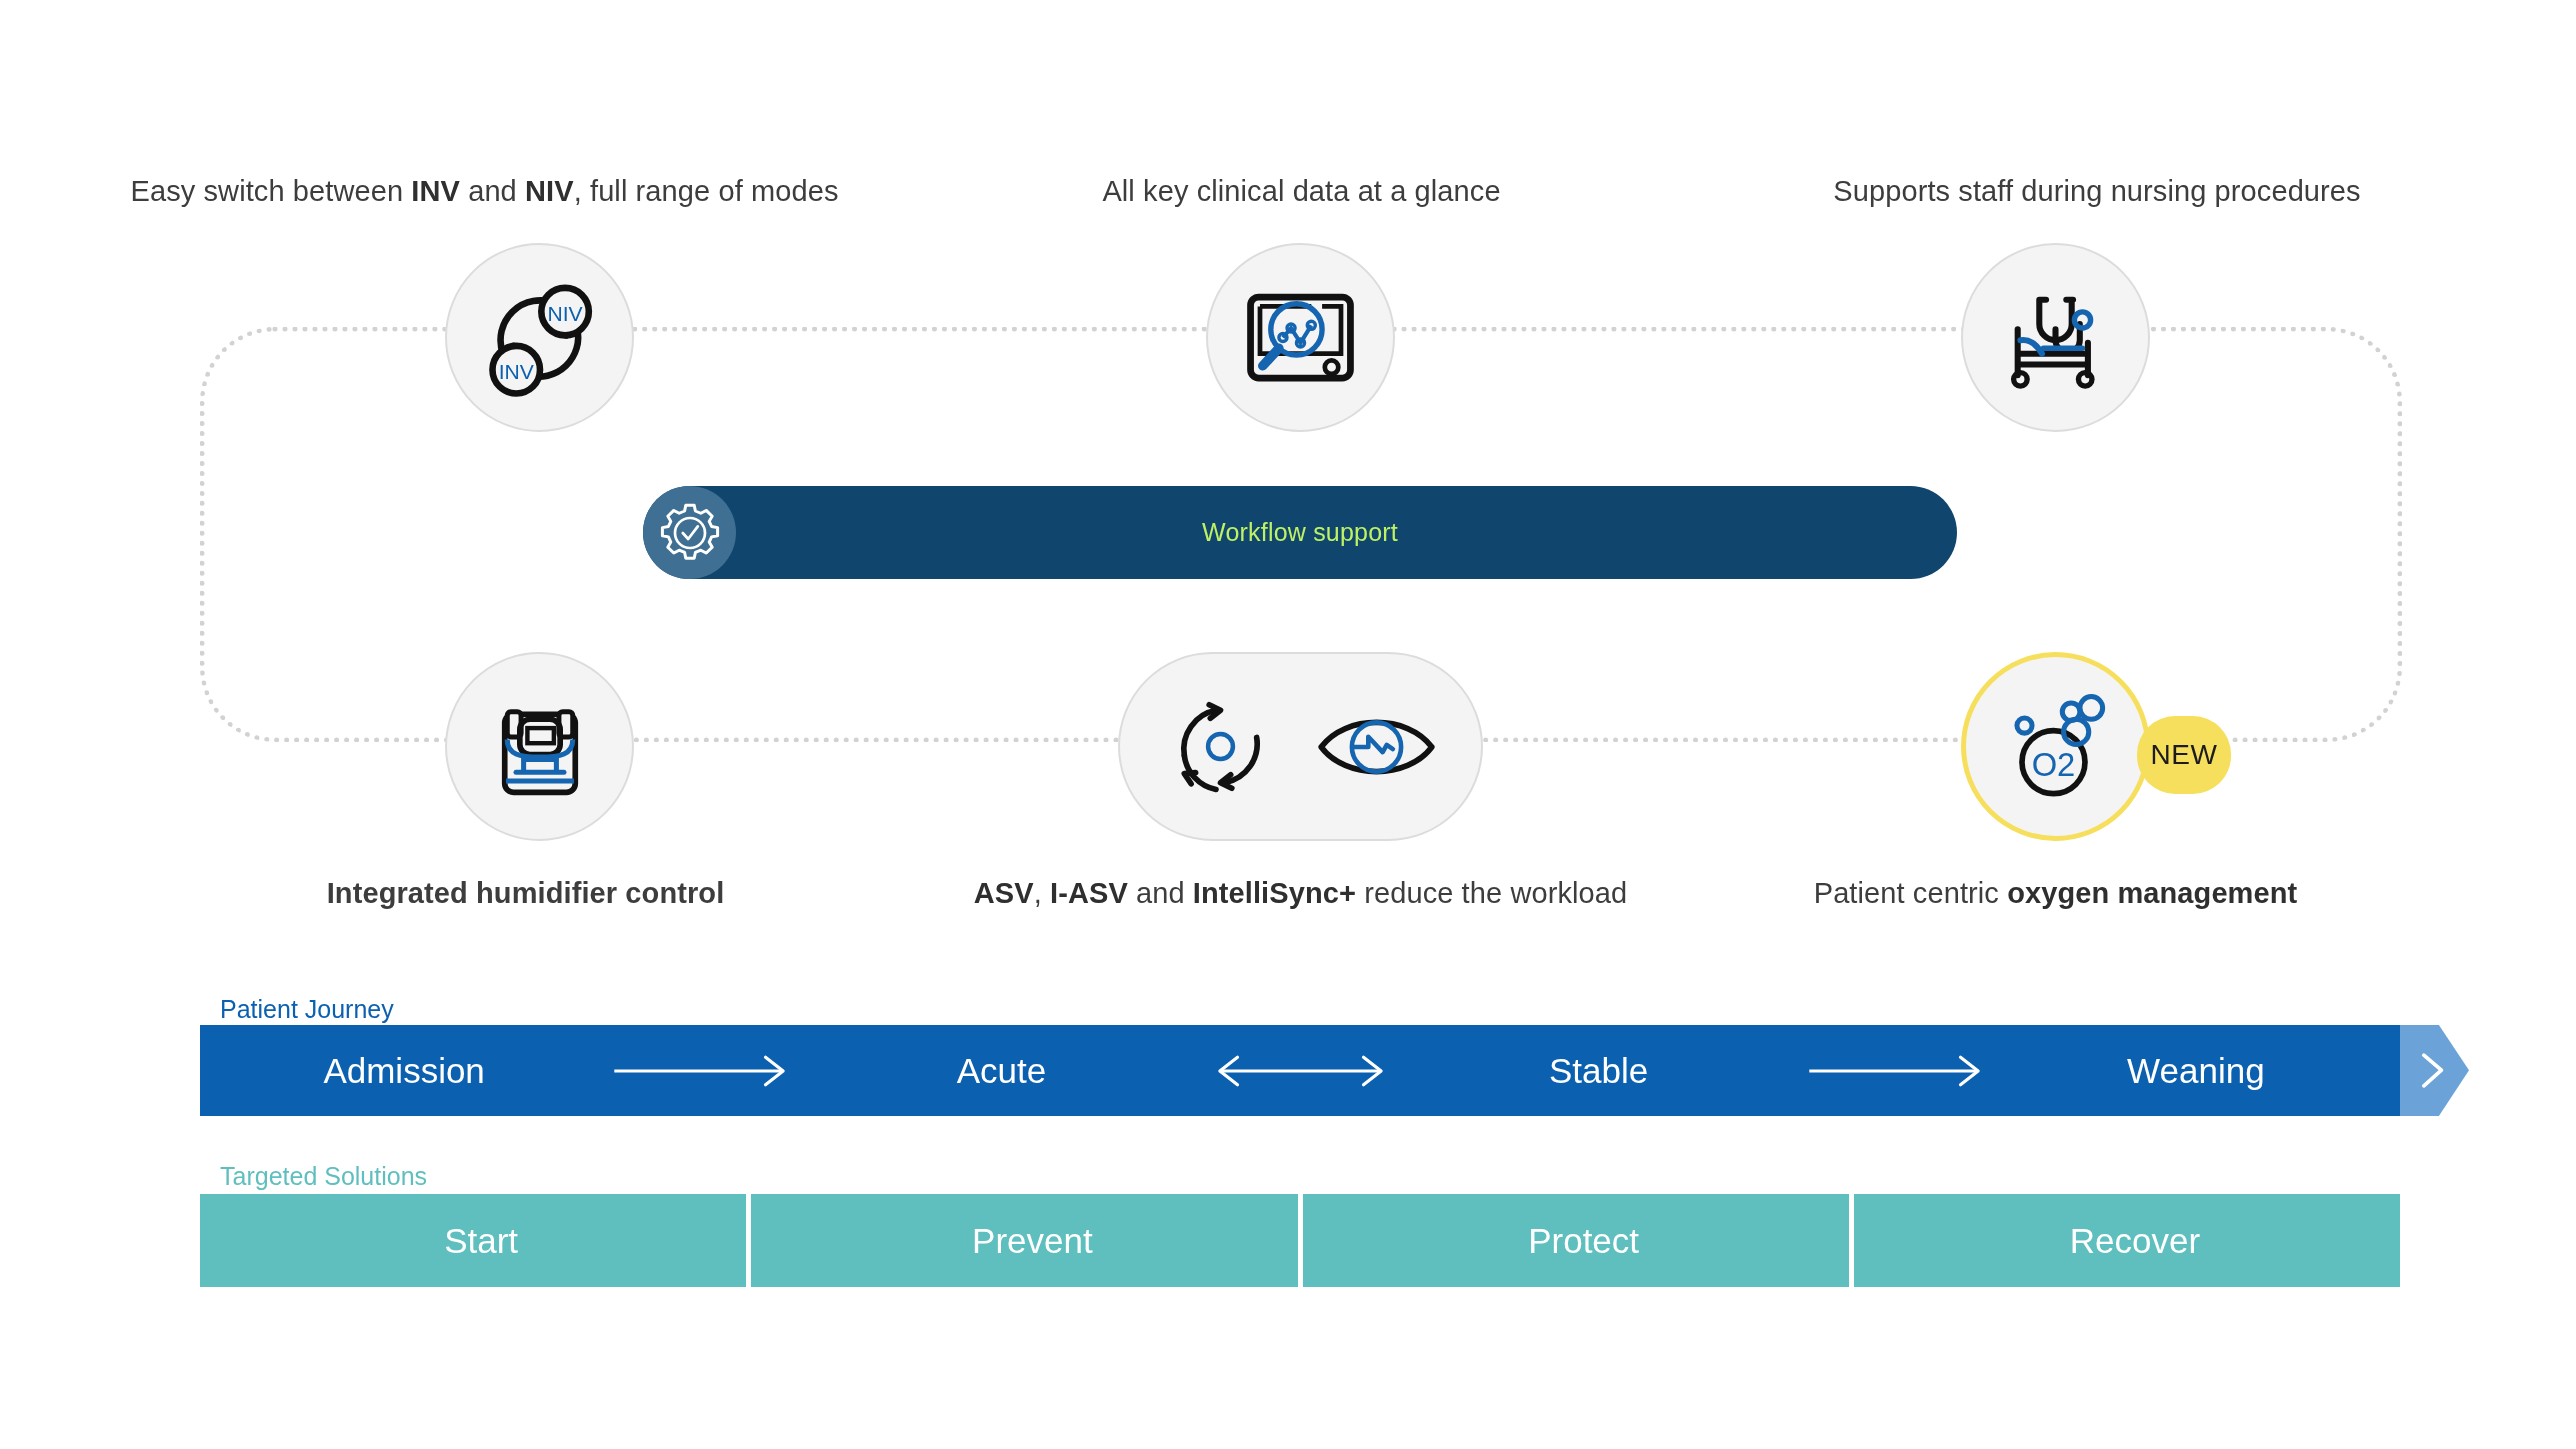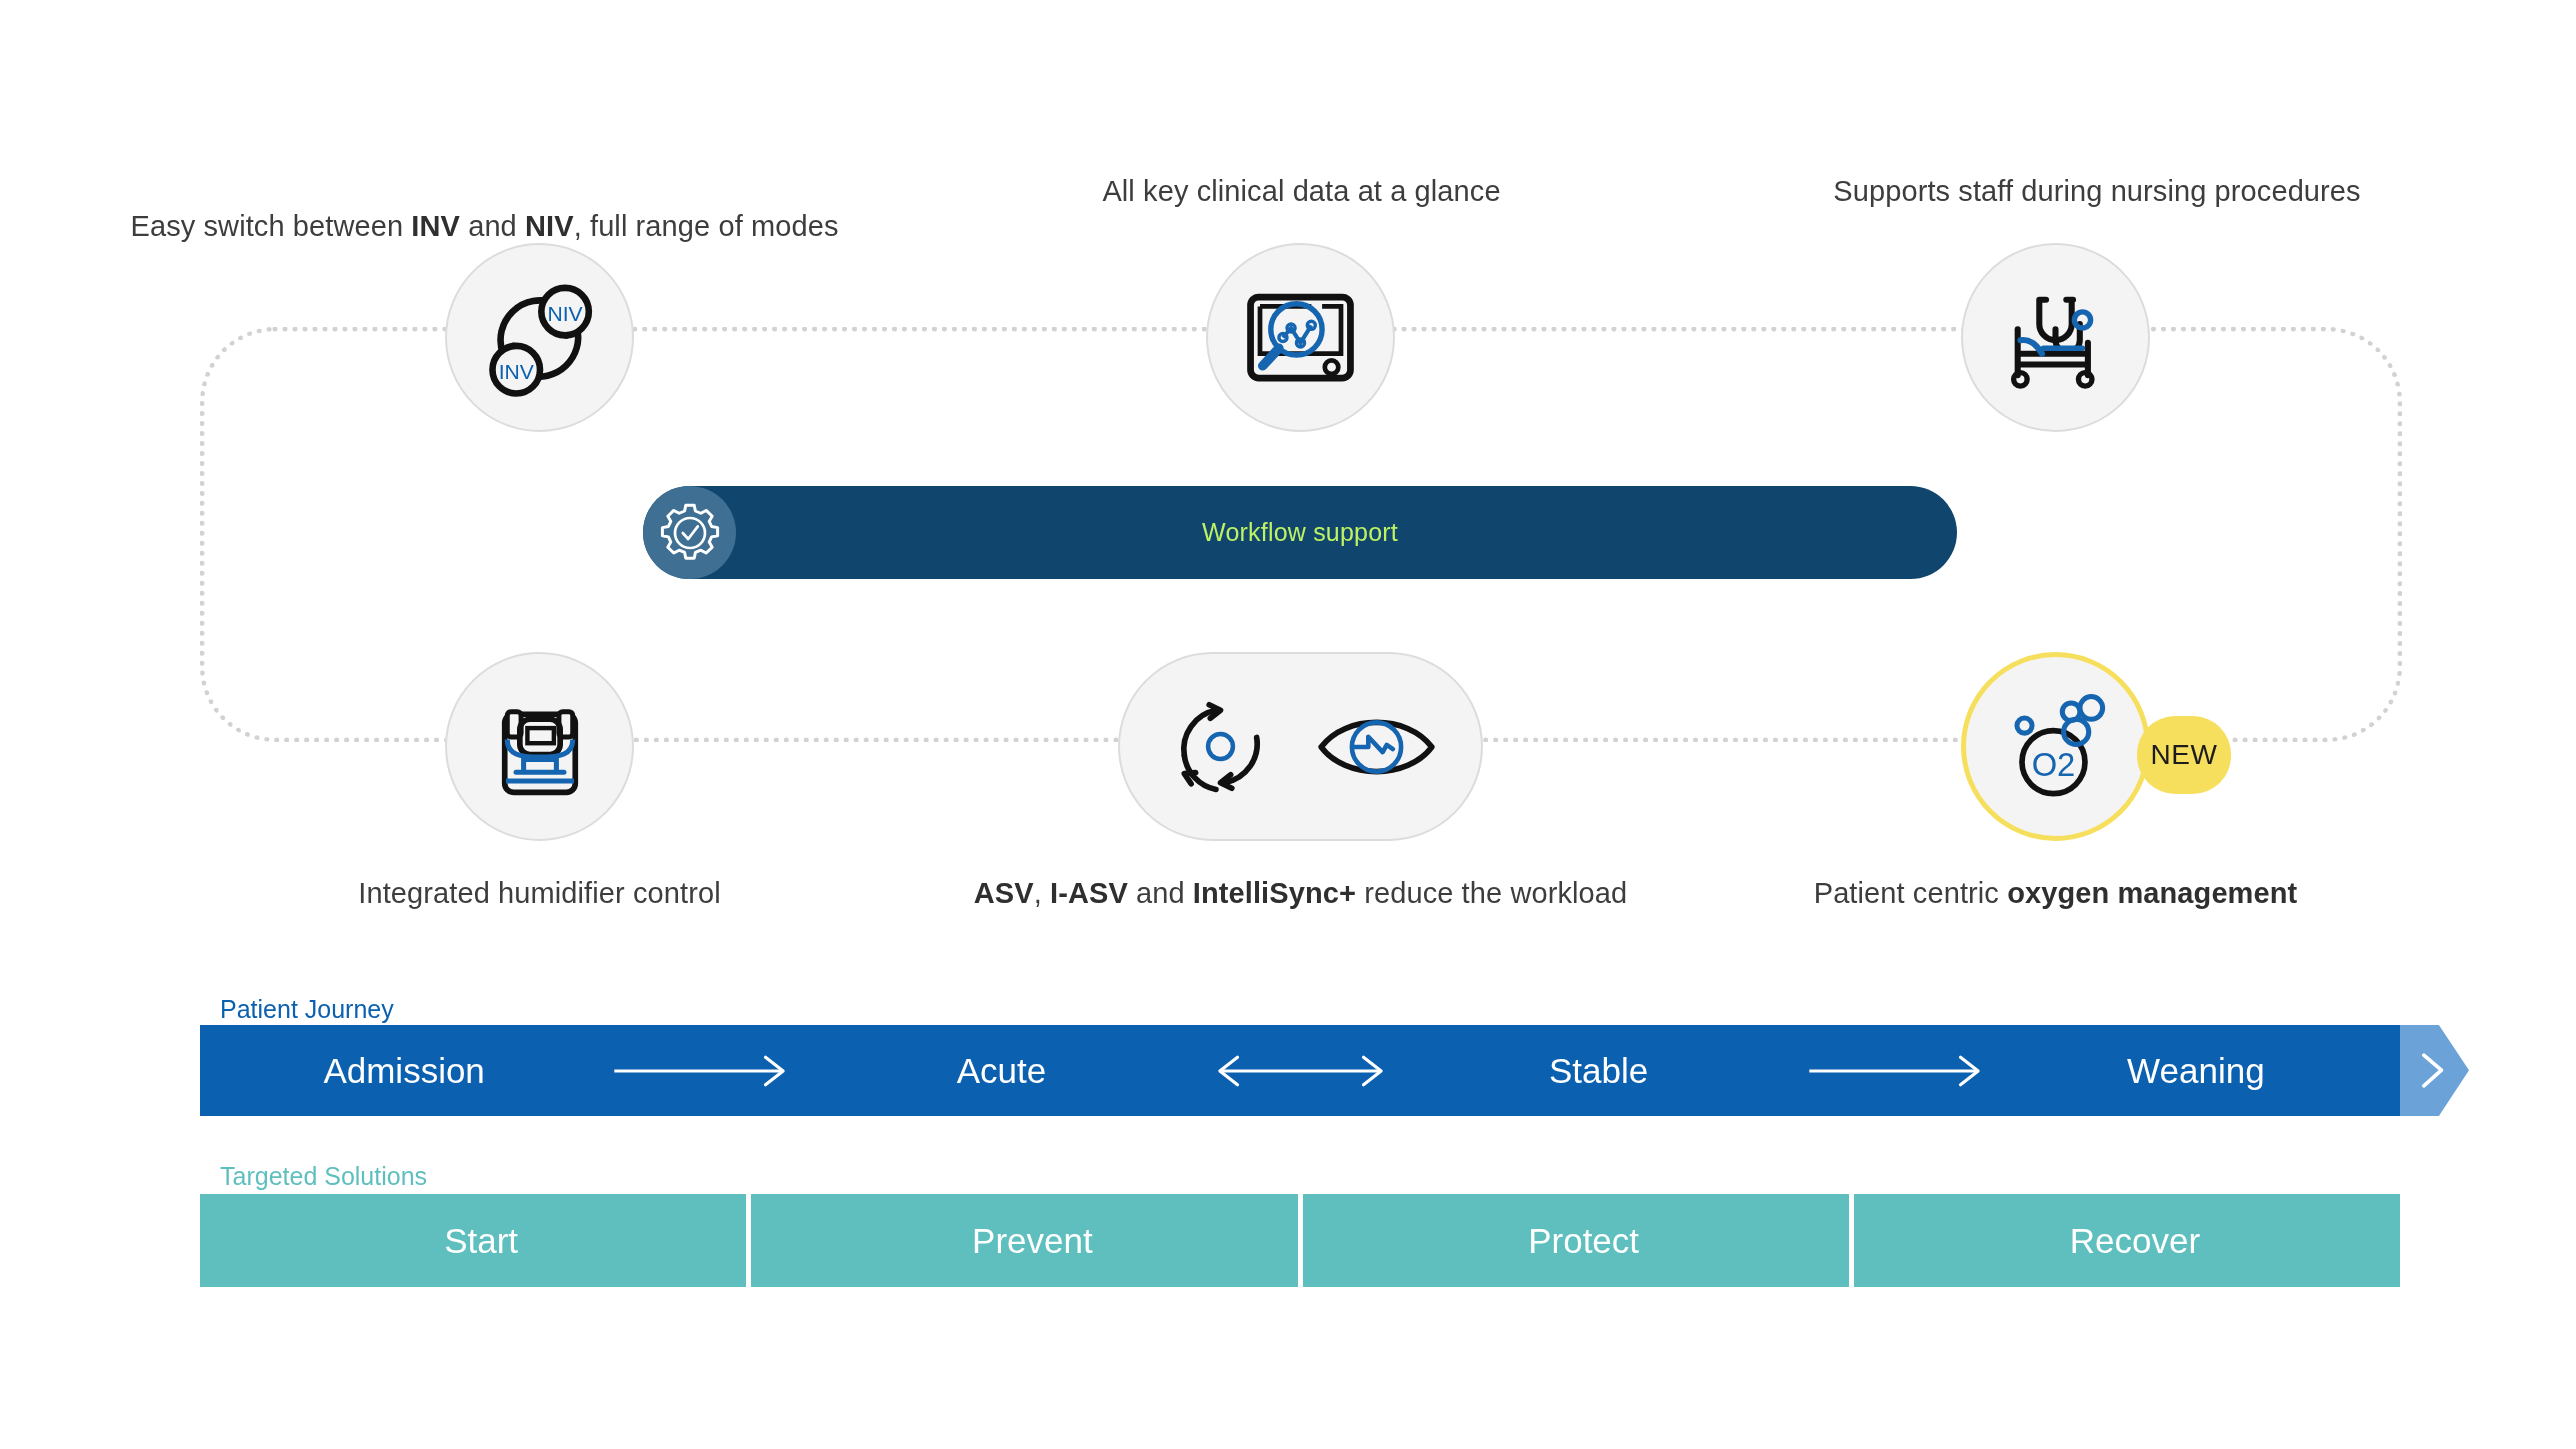"Easy switch between INV and" div.cap { margin-top: 35px -> none }
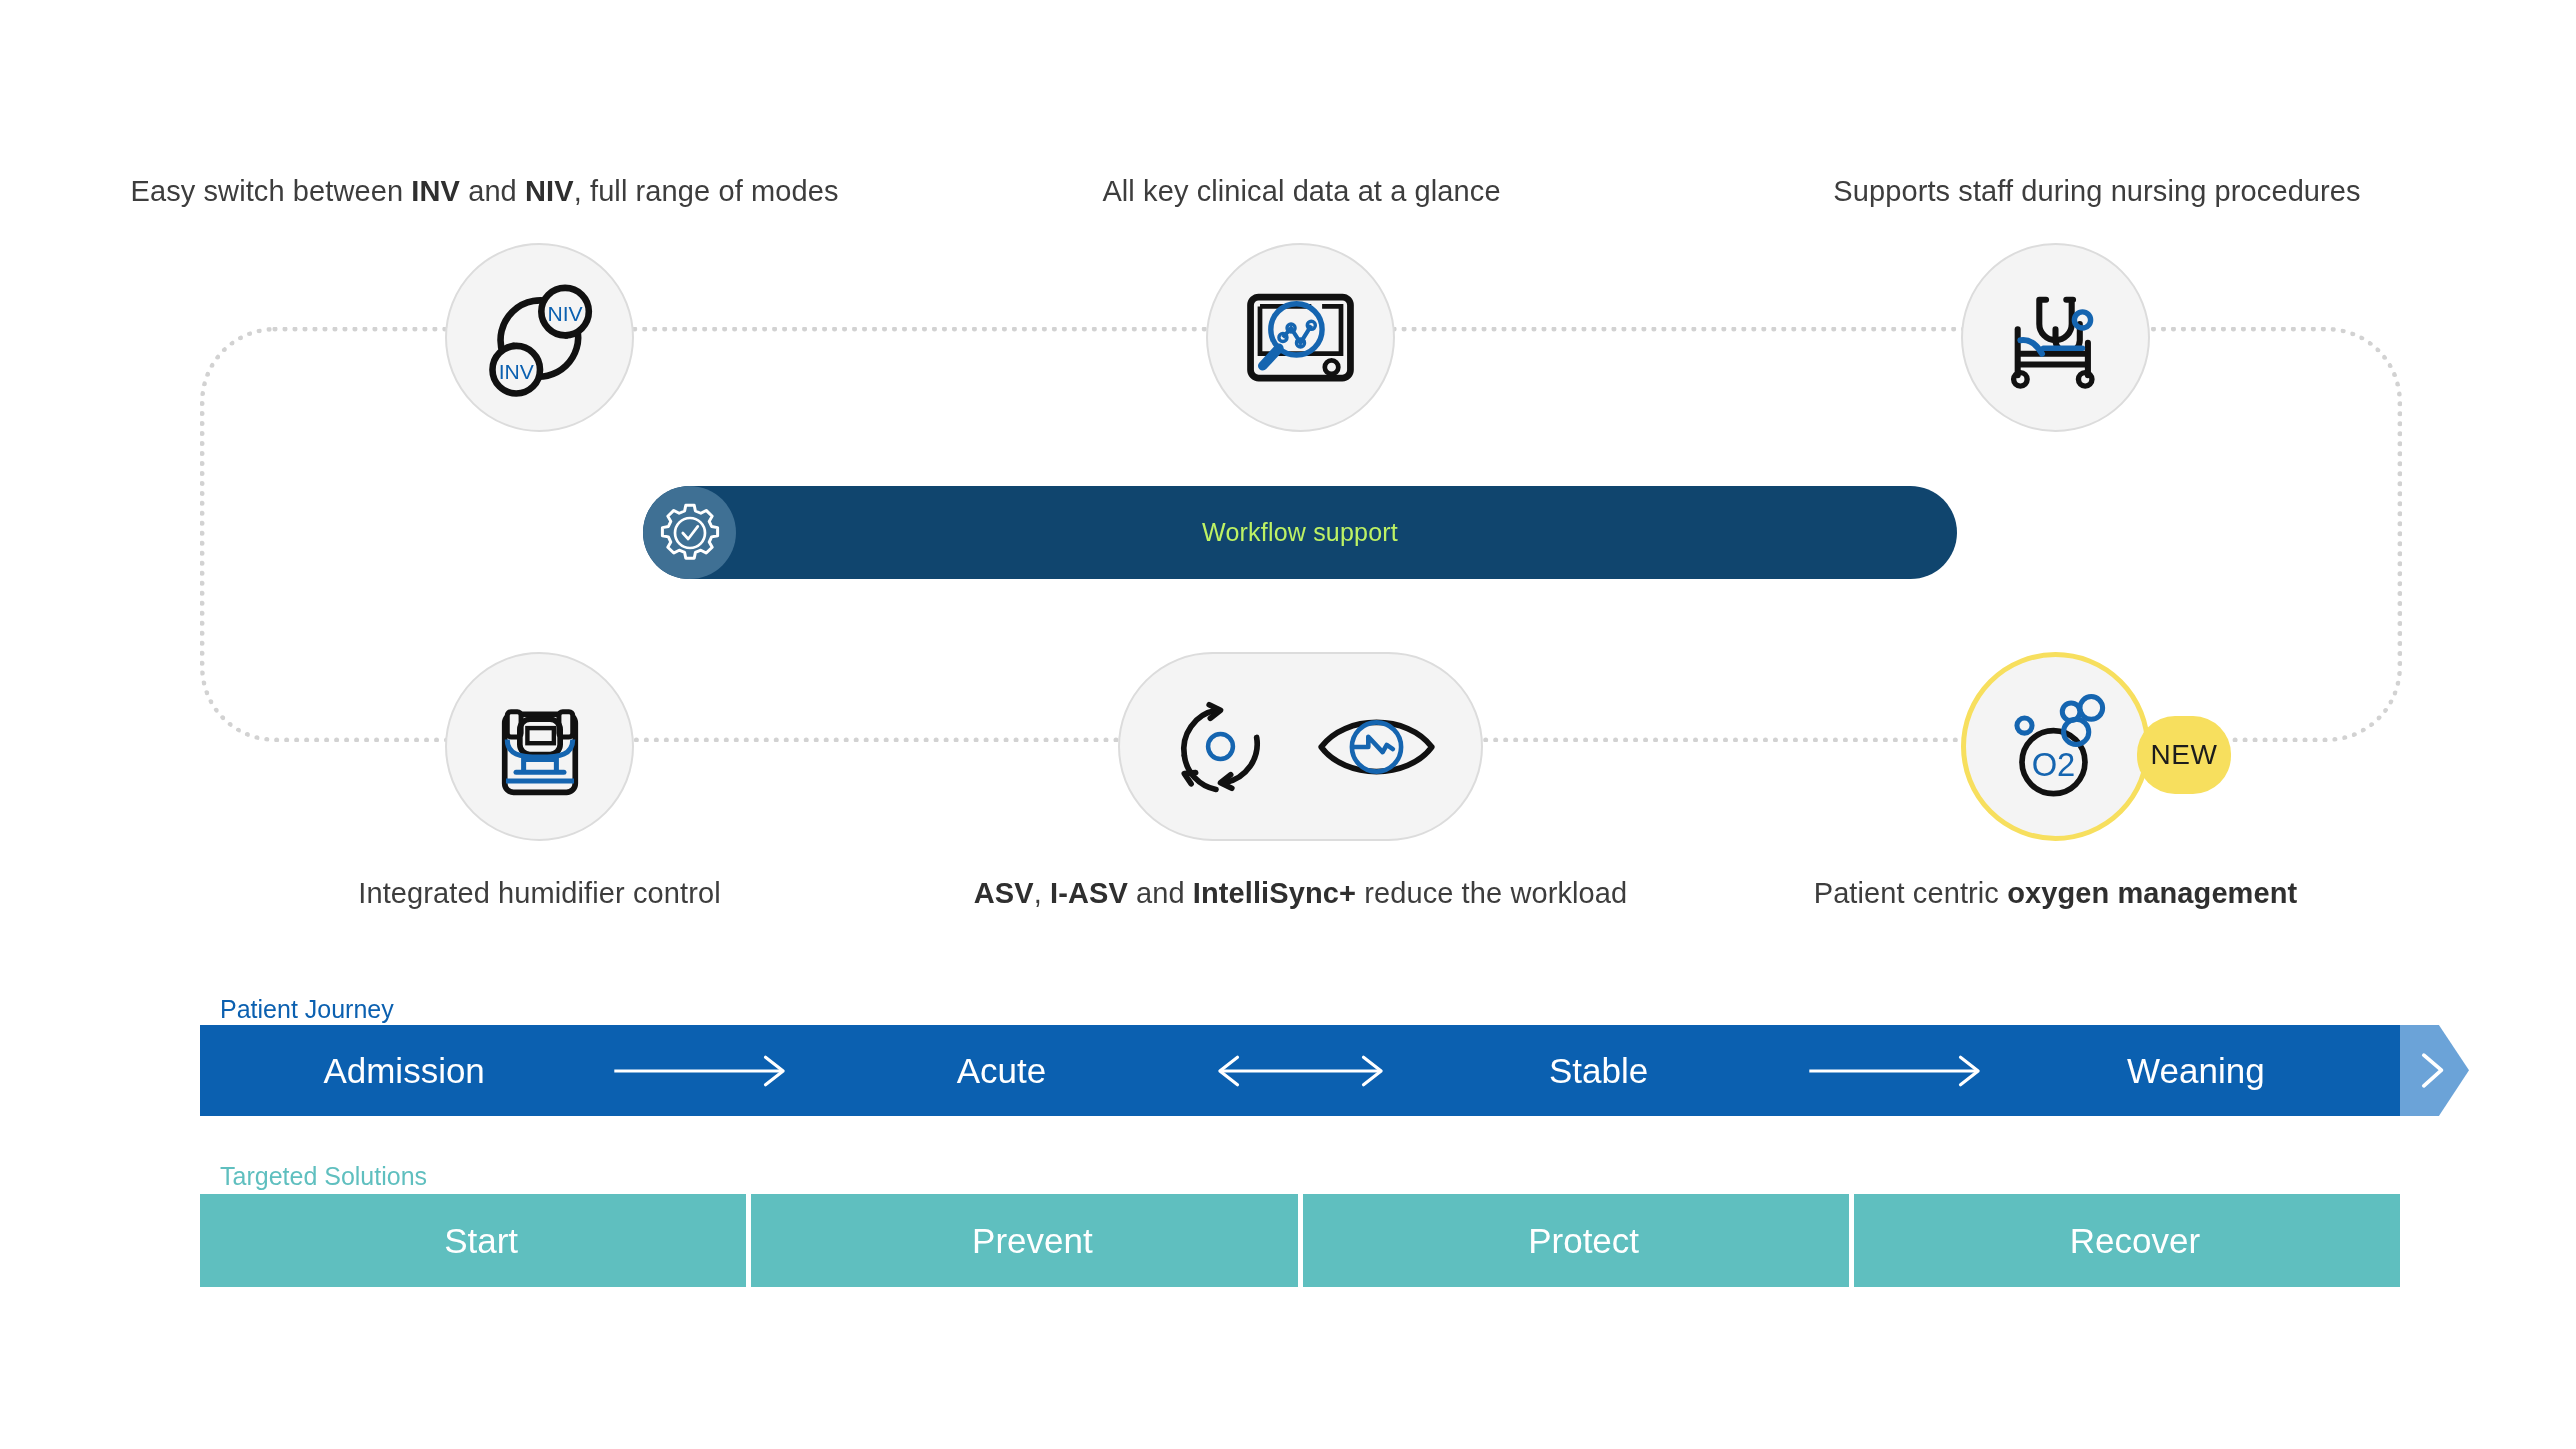"Integrated humidifier control" div.cap { font-weight: none -> bold; left: 162px -> 148px }
